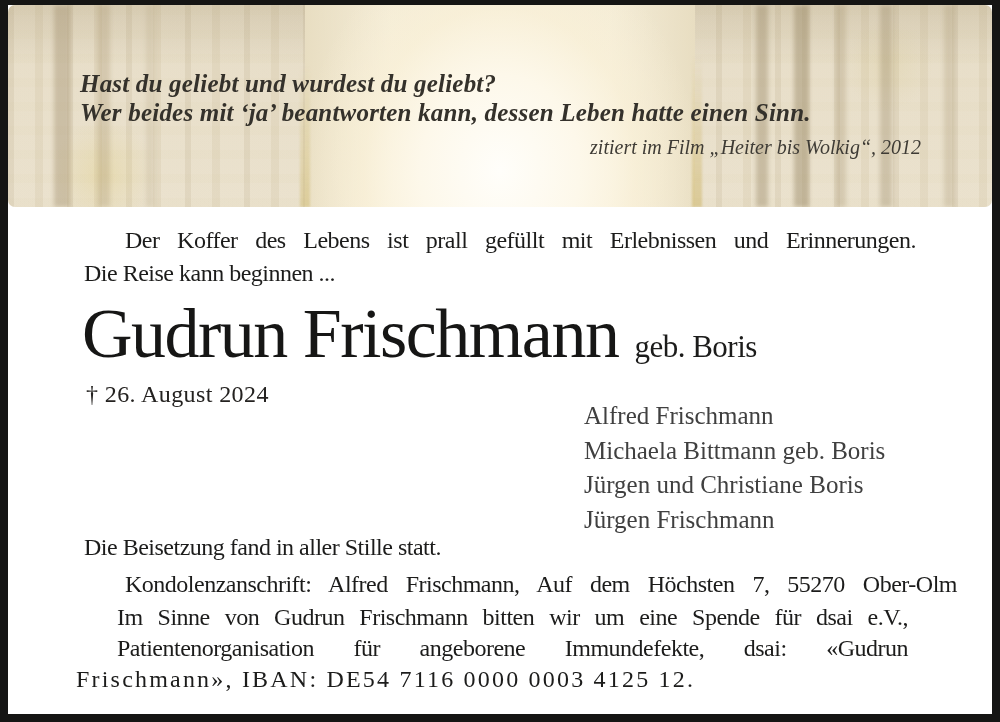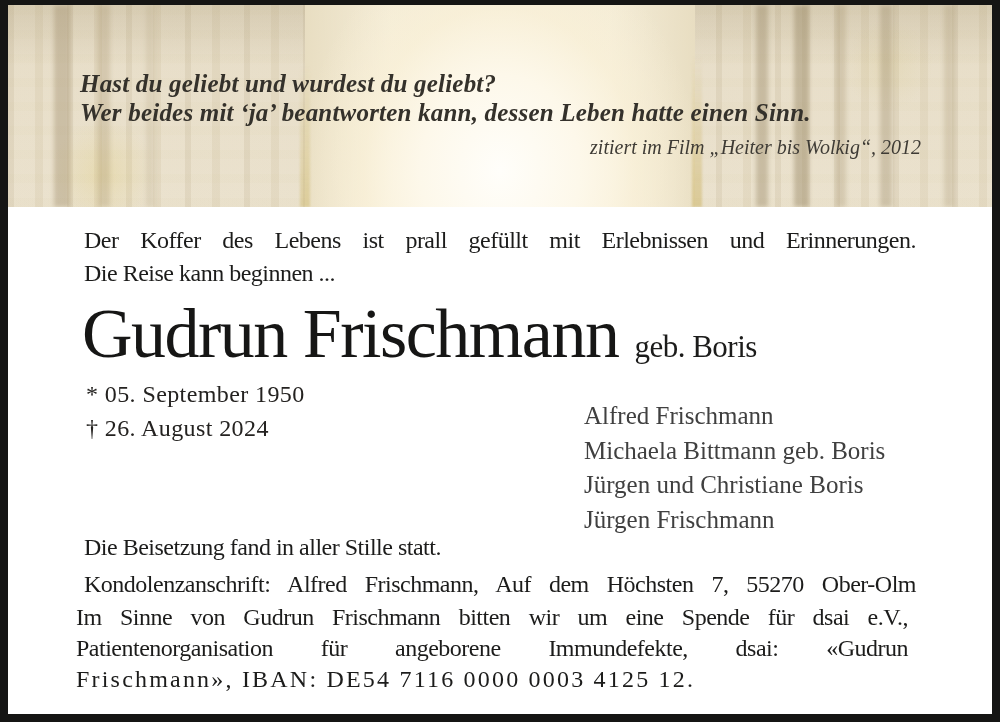"Hast du geliebt und wurdest" .banner { border-radius: none -> 7px }
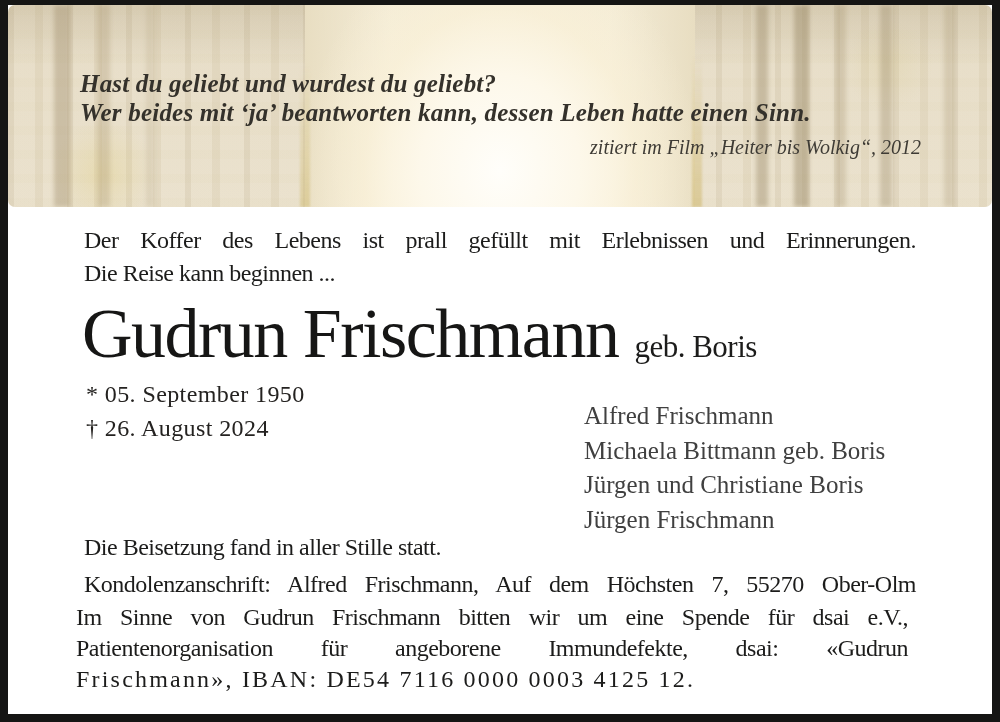"Der Koffer des Lebens ist" .jline { margin-left: none -> 41px }
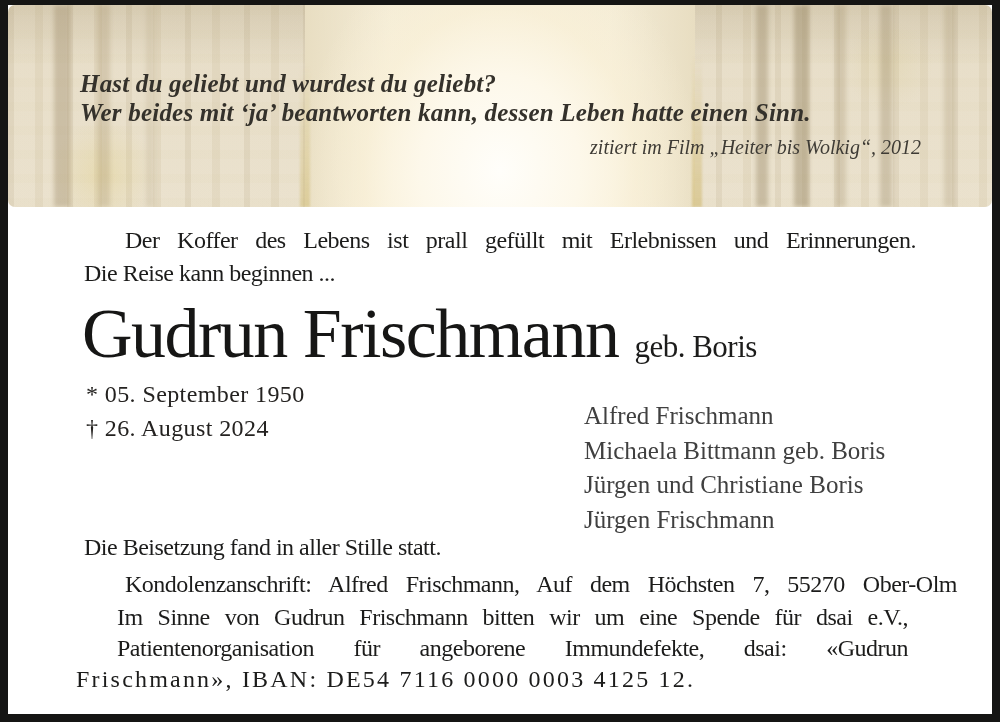"* 05. September 1950" div { html: <div>* 05. September 1950</div> -> none }
